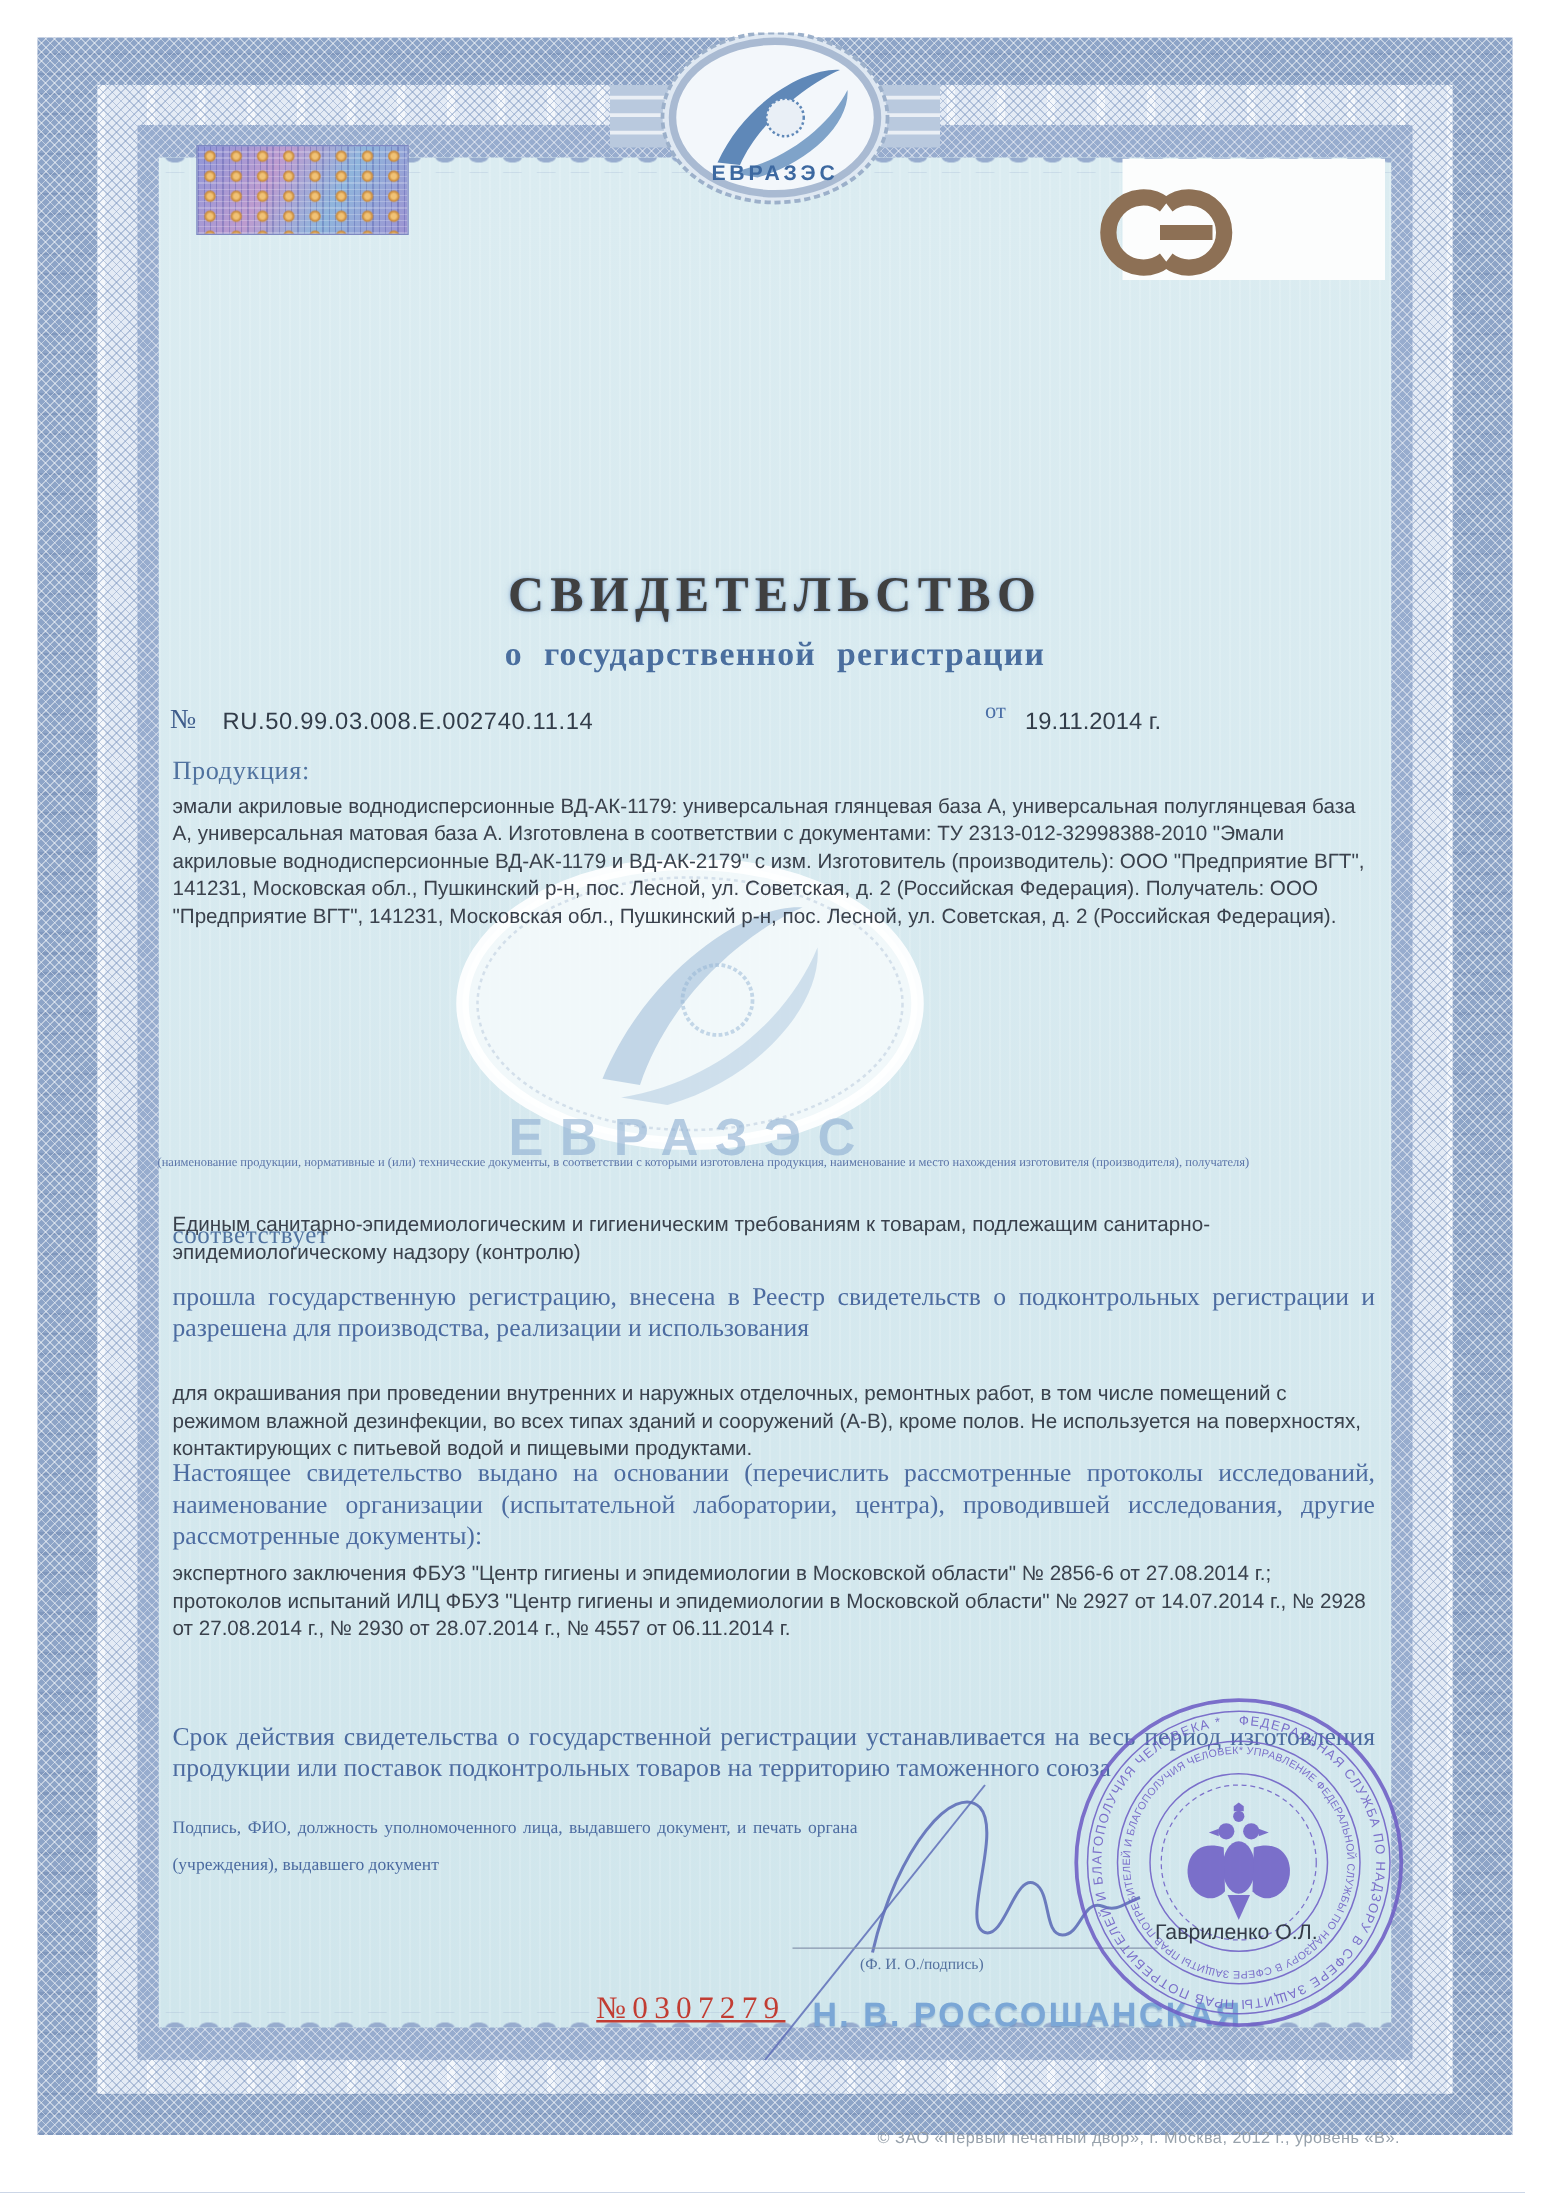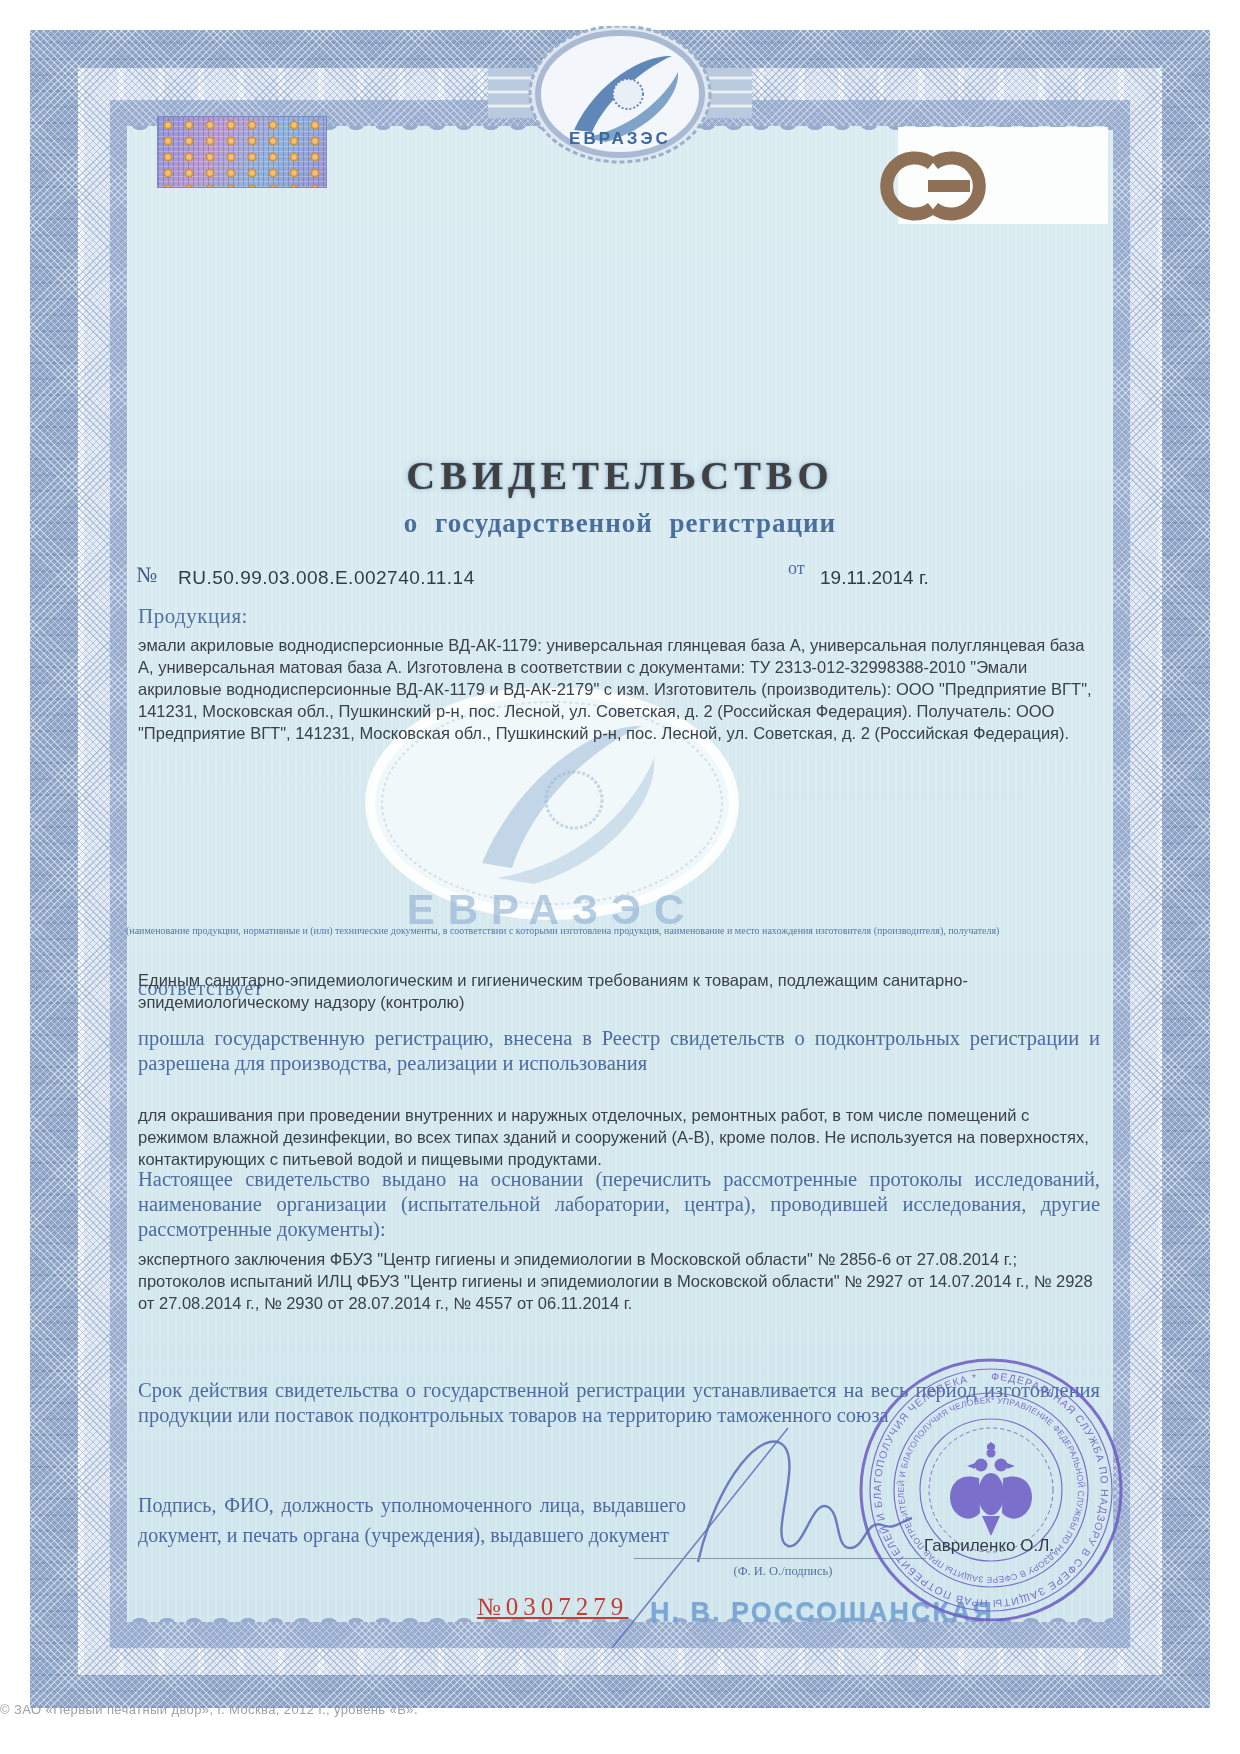"Подпись, ФИО, должность уполномоченного" div.abs { font-size: 20px -> 14px; top: 1490px -> 1448px }
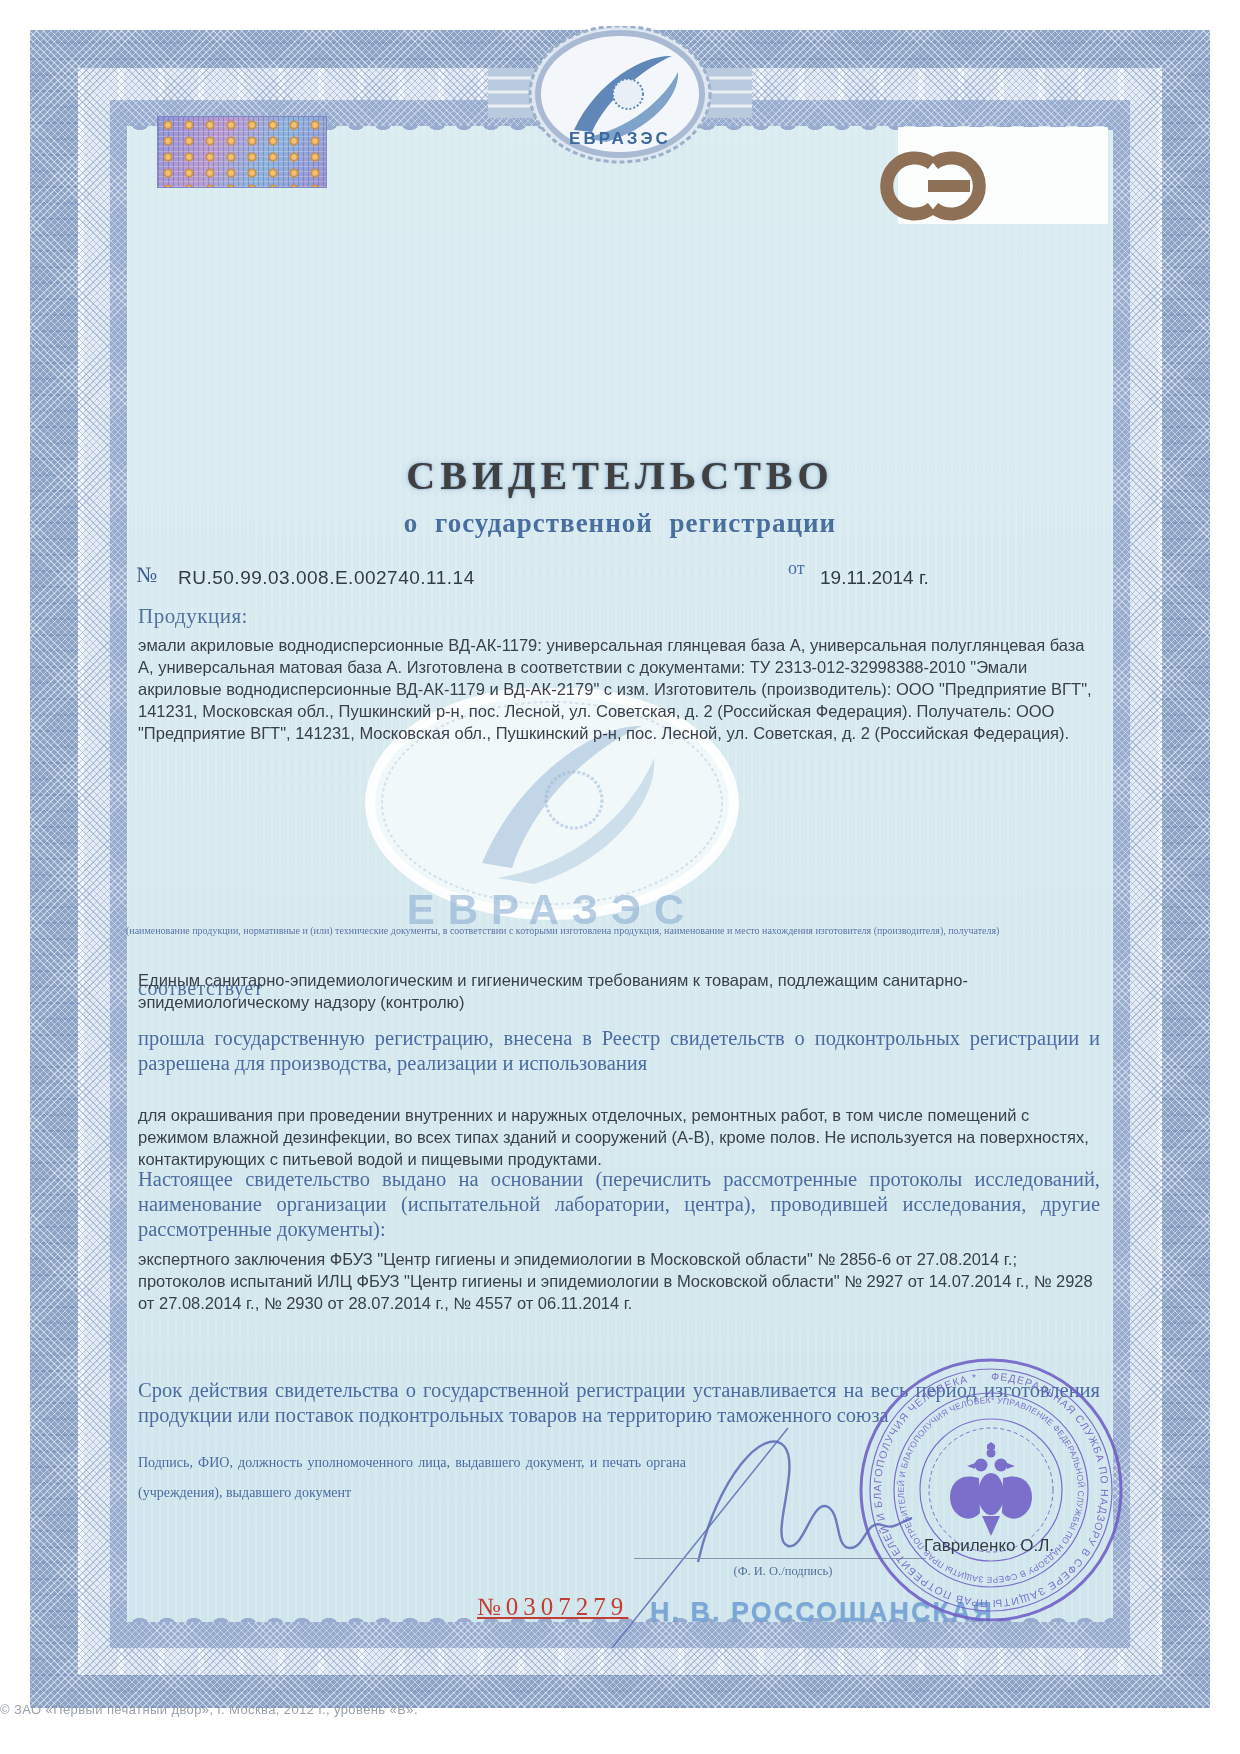"(Ф. И. О./подпись)" div.abs { text-align: center -> left }
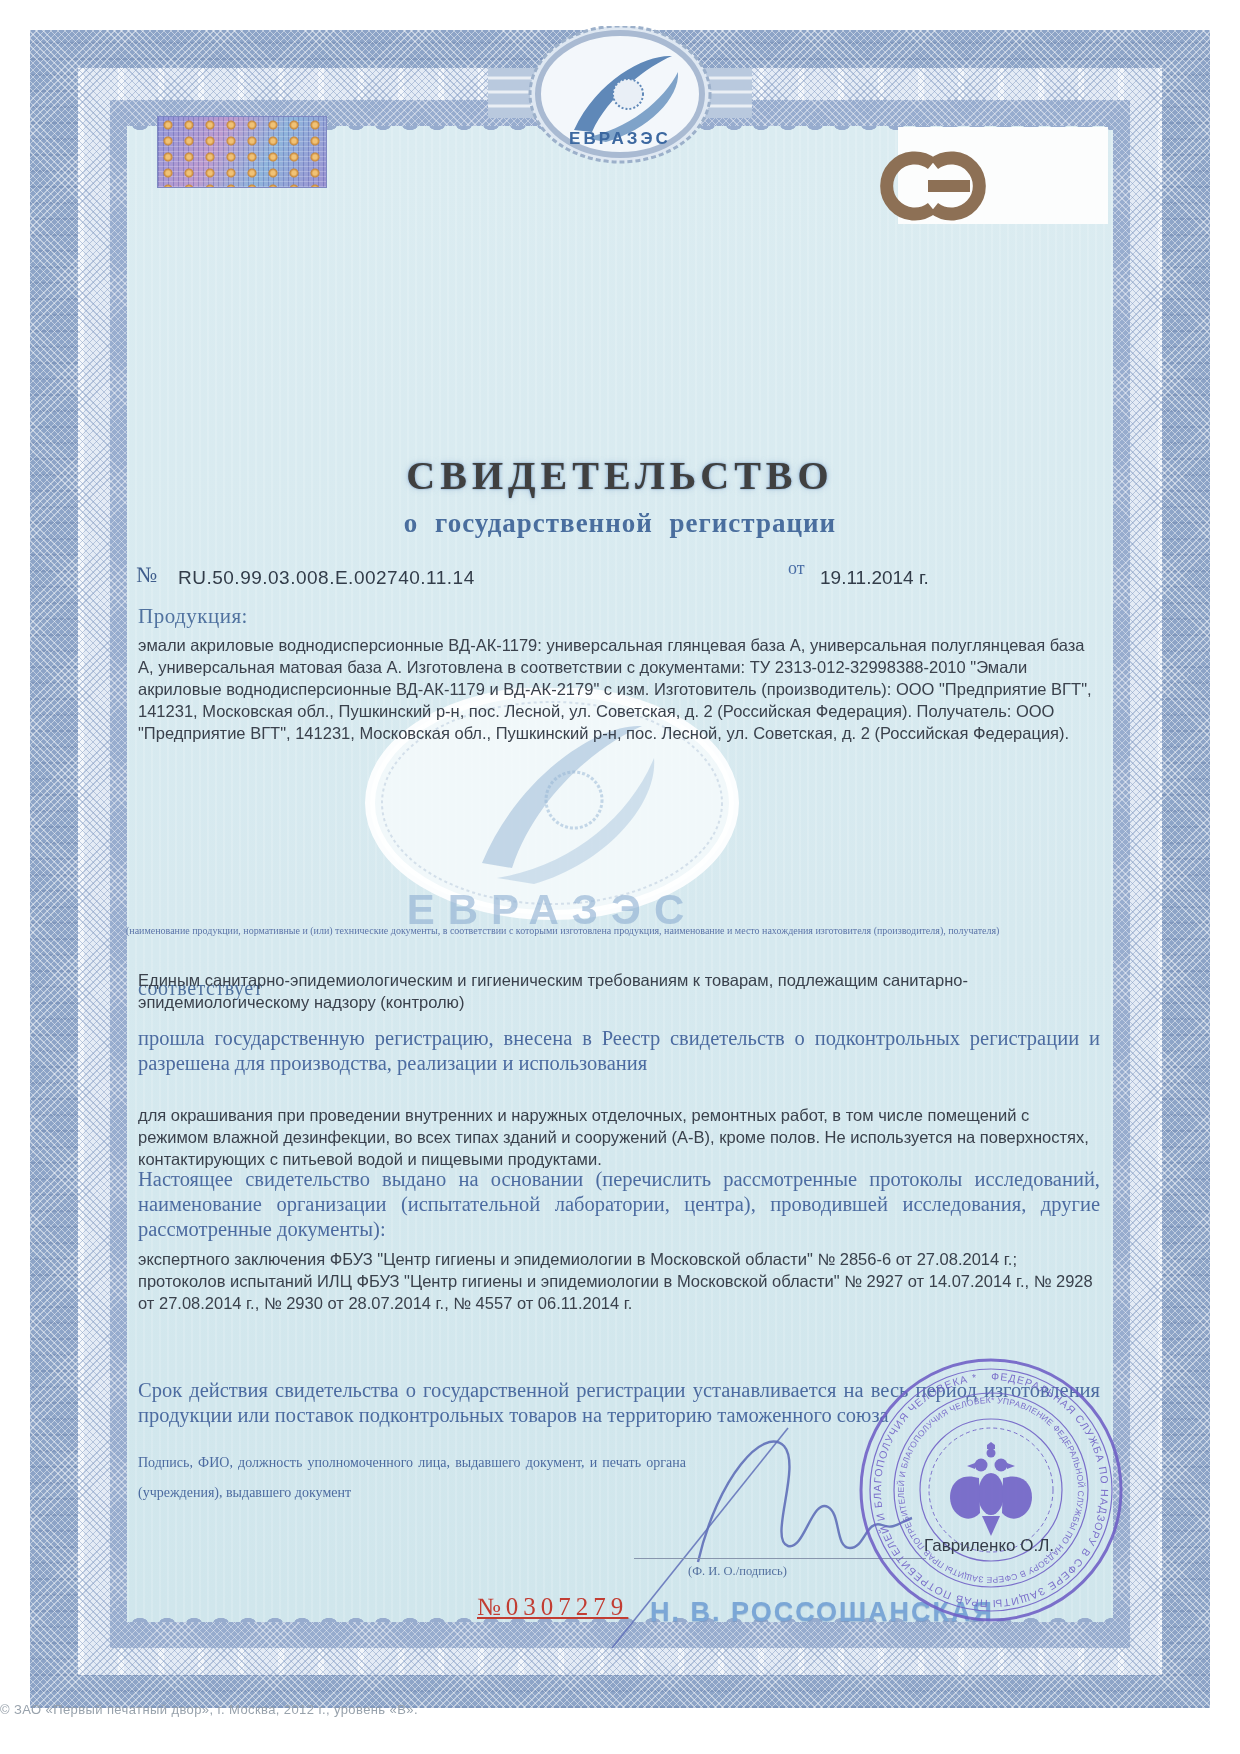"© ЗАО «Первый печатный двор»," div.abs { text-align: left -> right }
